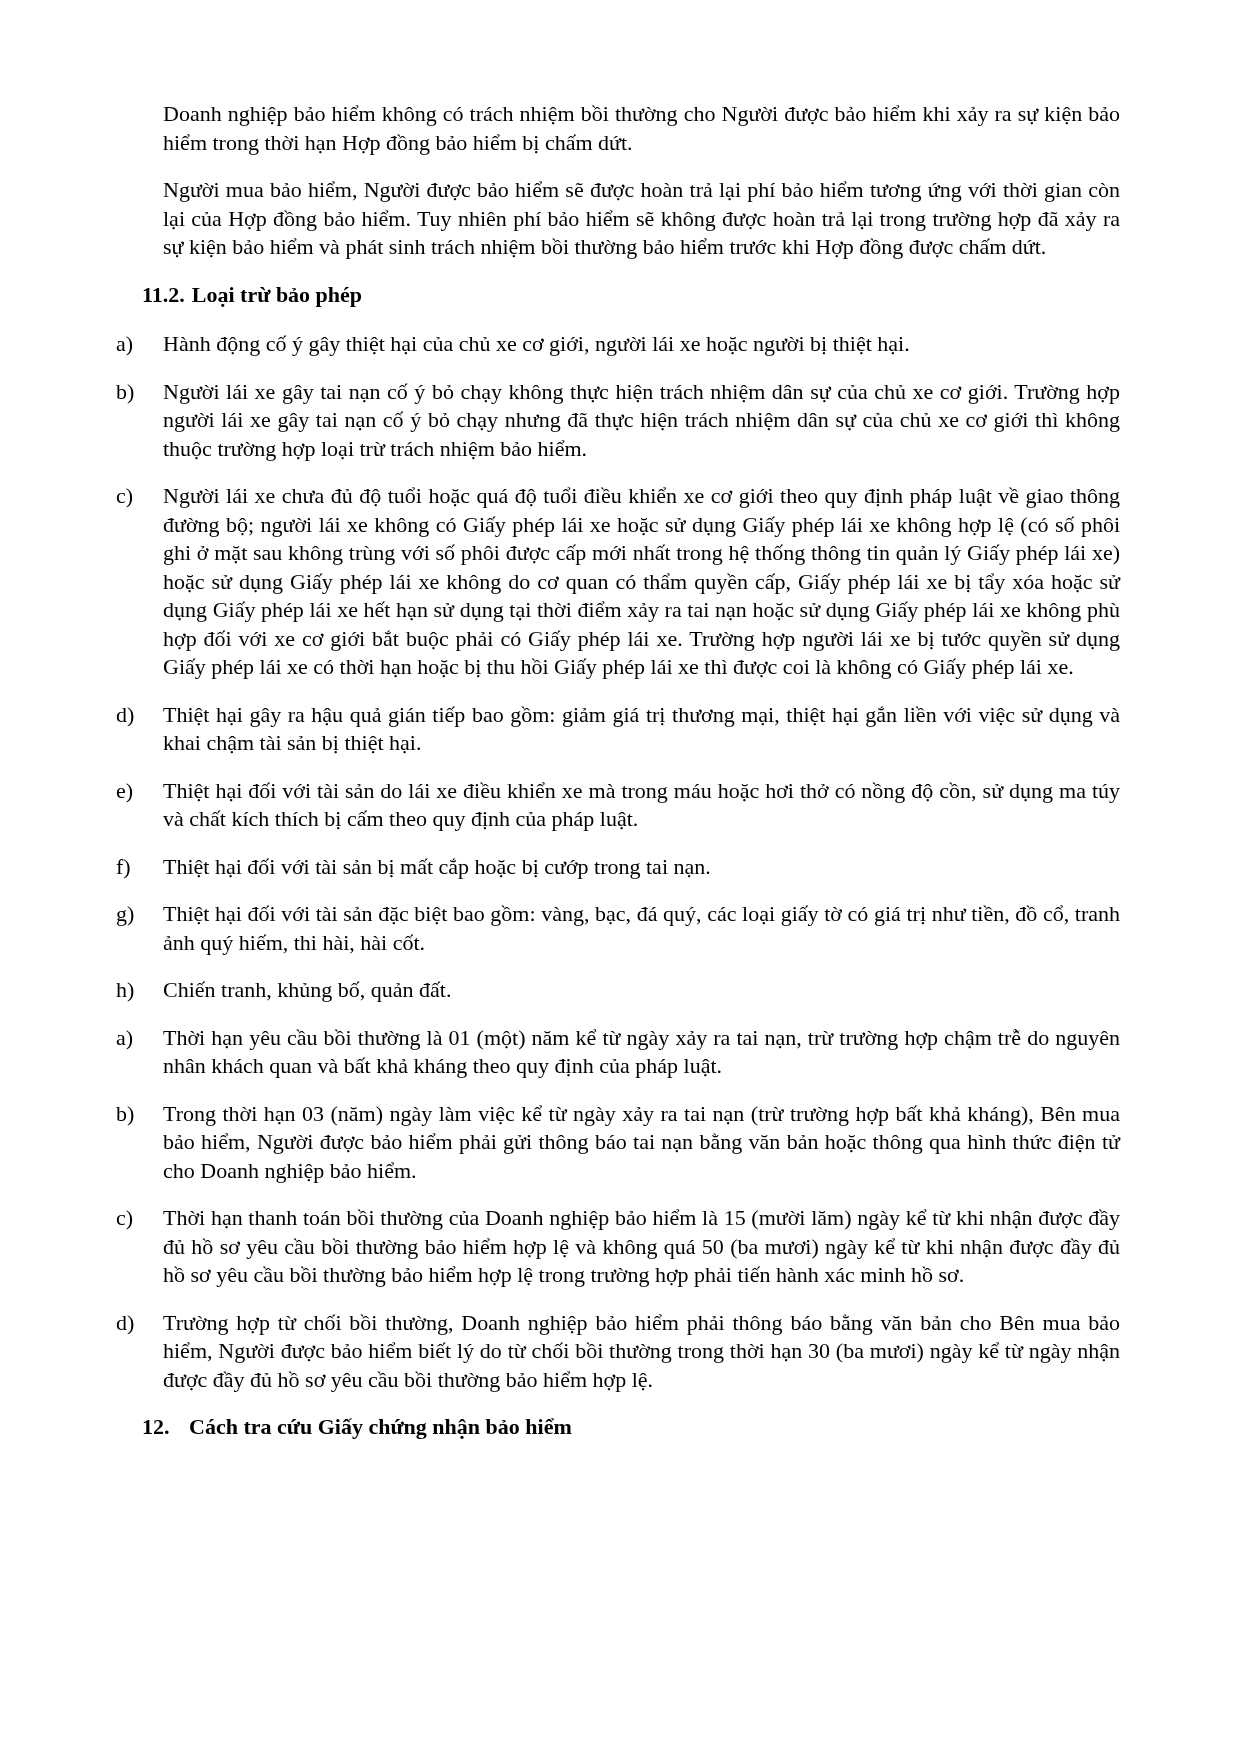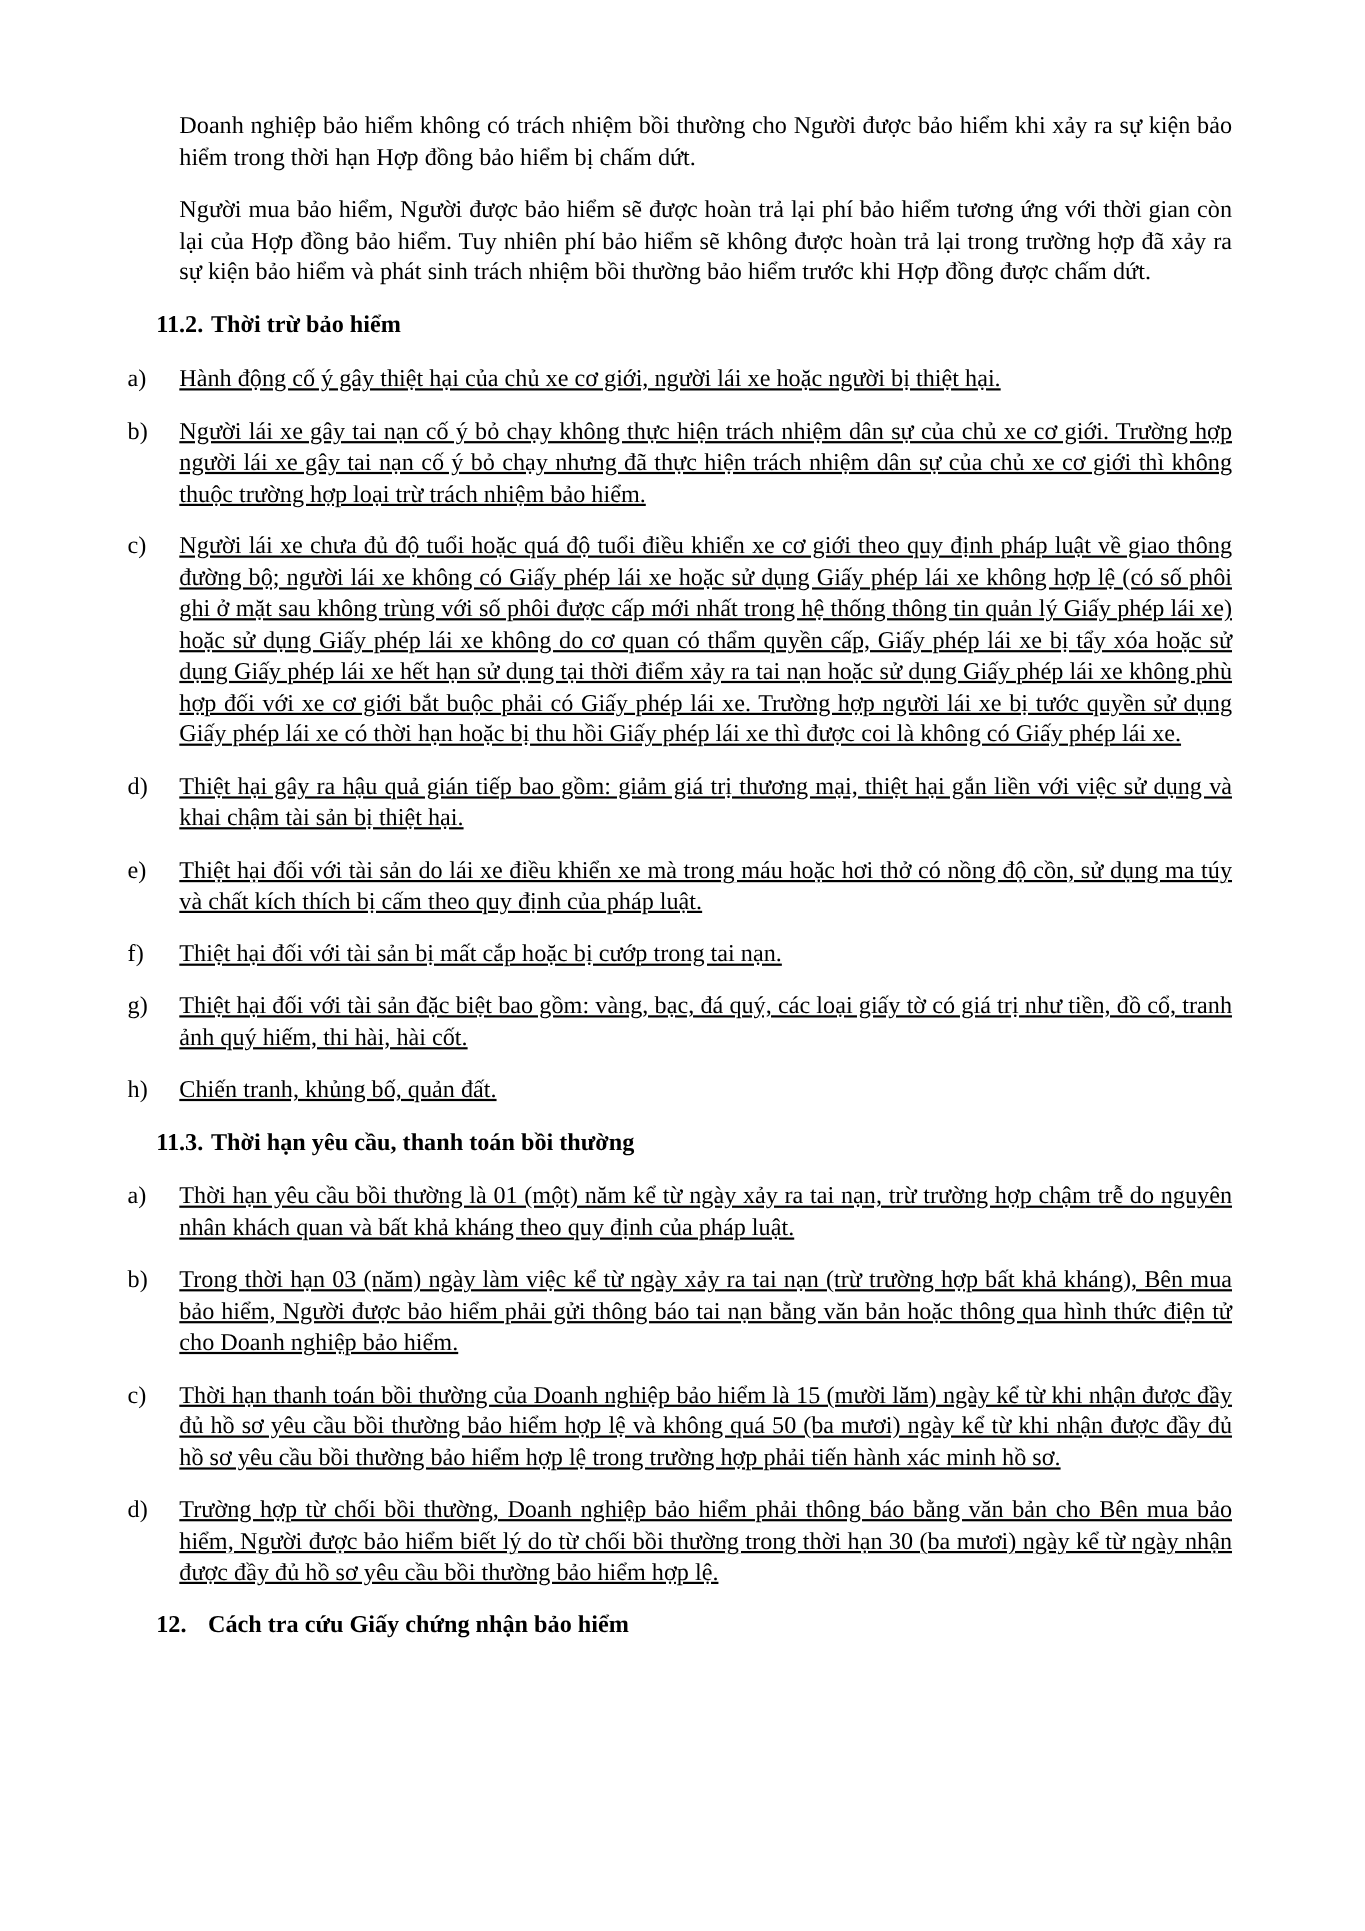"Thời trừ bảo hiểm" span.title { text: Thời trừ bảo hiểm -> Loại trừ bảo phép }
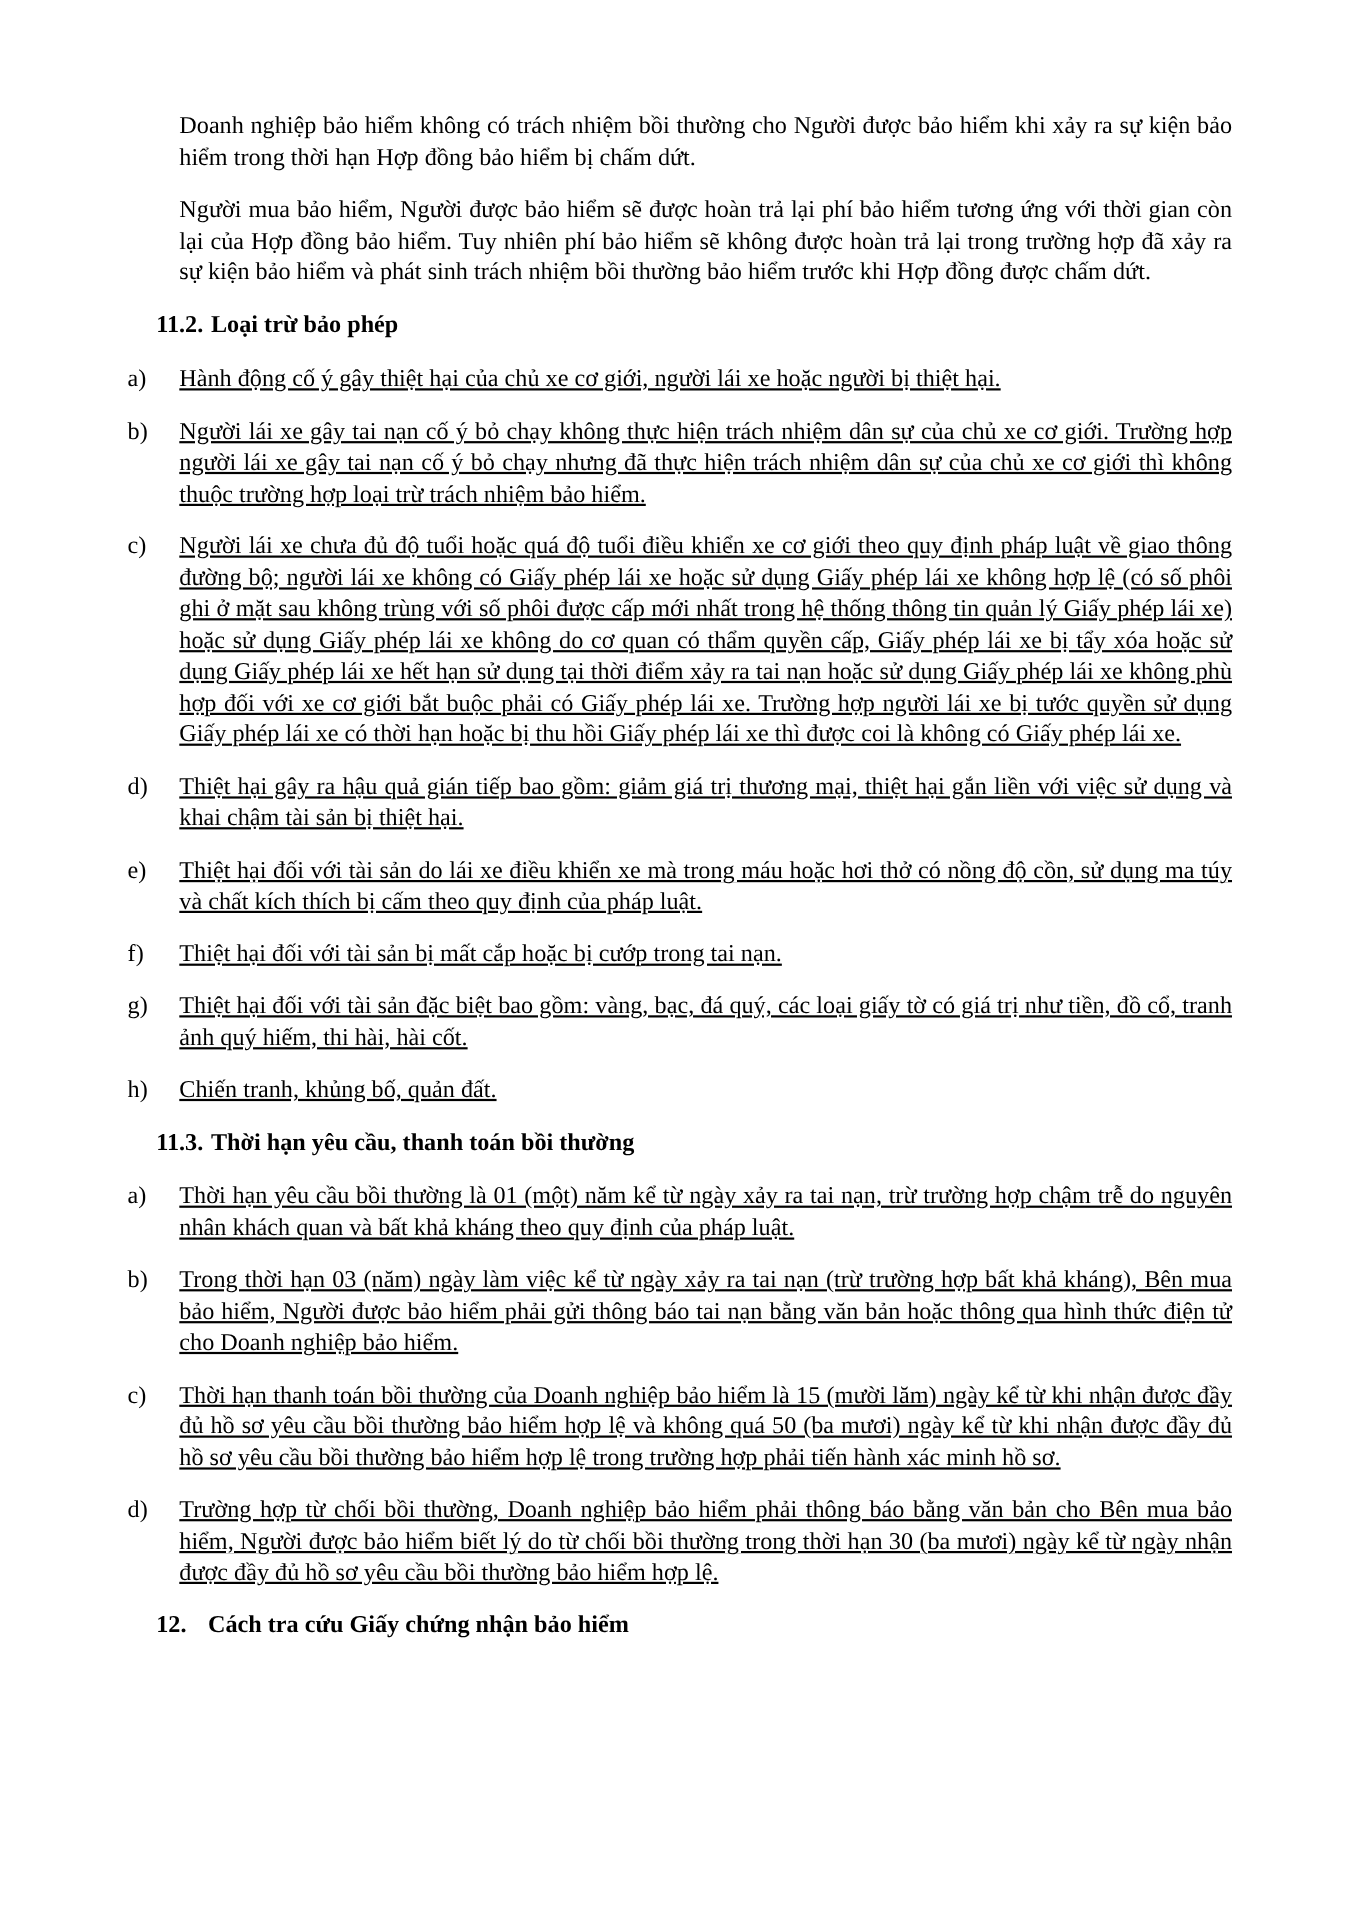"Hành động cố ý gây" .item .text { text-decoration: underline -> none }
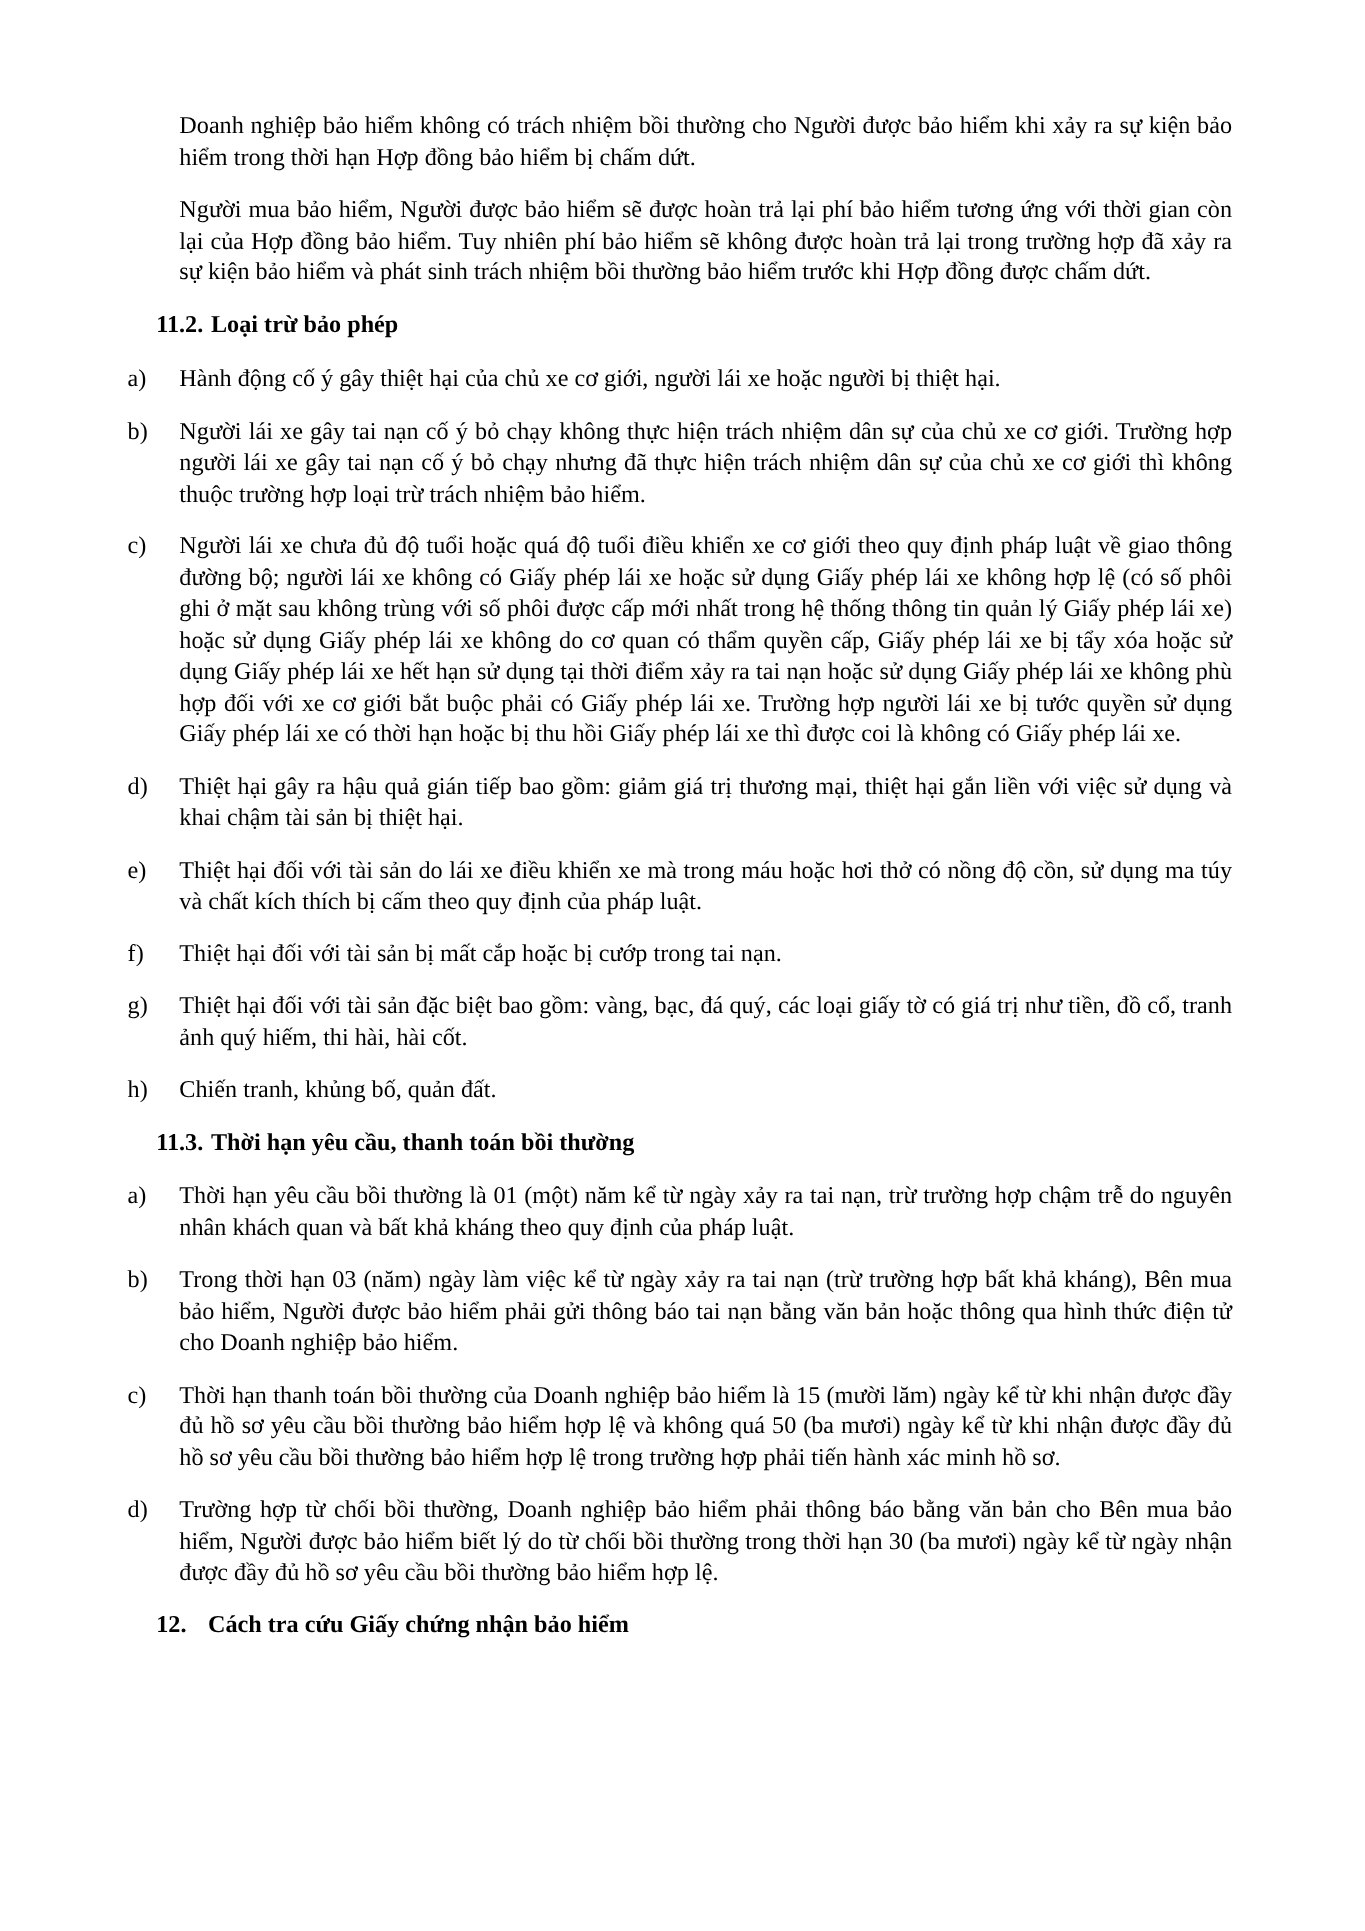"11.3. Thời hạn yêu cầu," div.heading { html: <div> <span>11.3.</span><span>Thời hạn yêu cầu, thanh toán bồi thường</span> </div> -> none }
